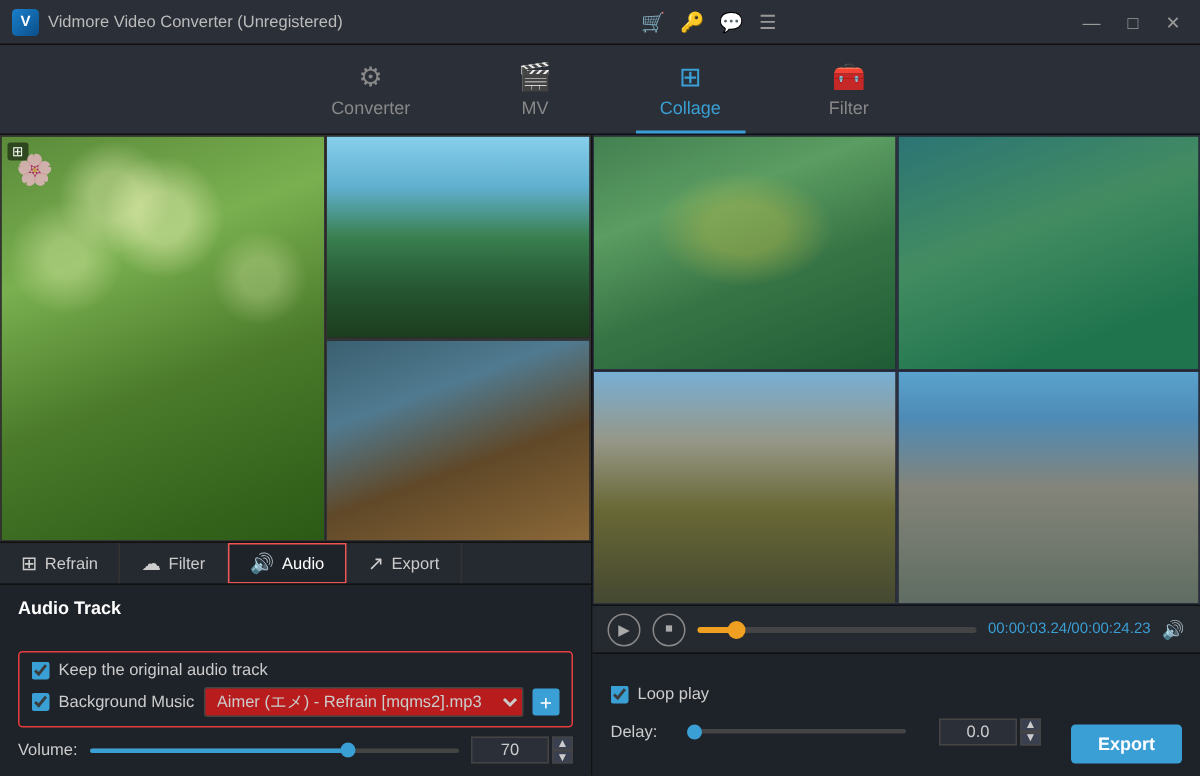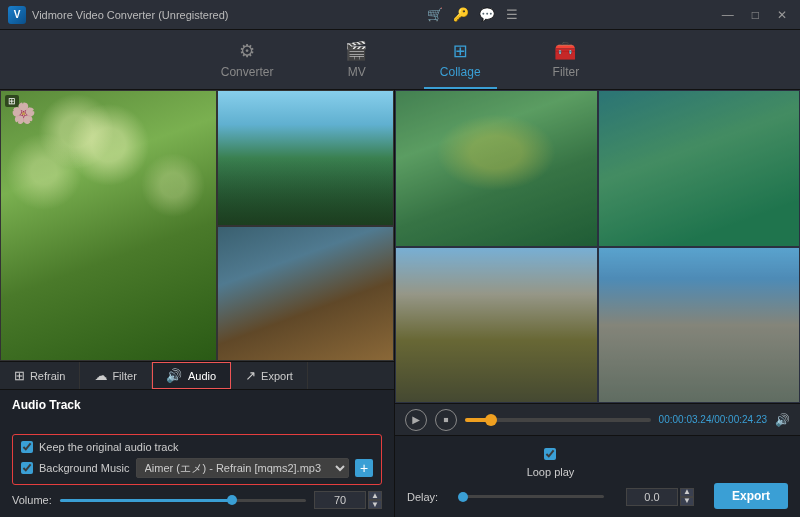"Aimer (エメ) - Refrain [mqms2].mp3" .music-select { background: #404040 -> #b91c1c }
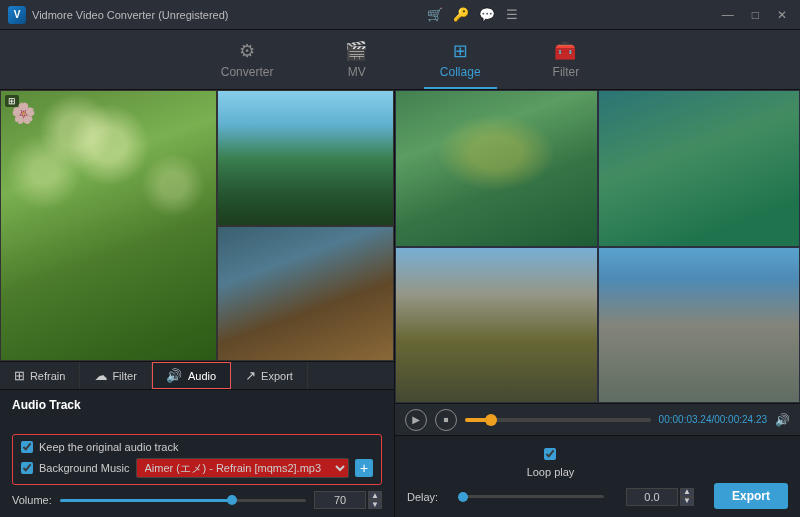"Loop play" .option-group { flex-direction: column -> none }
